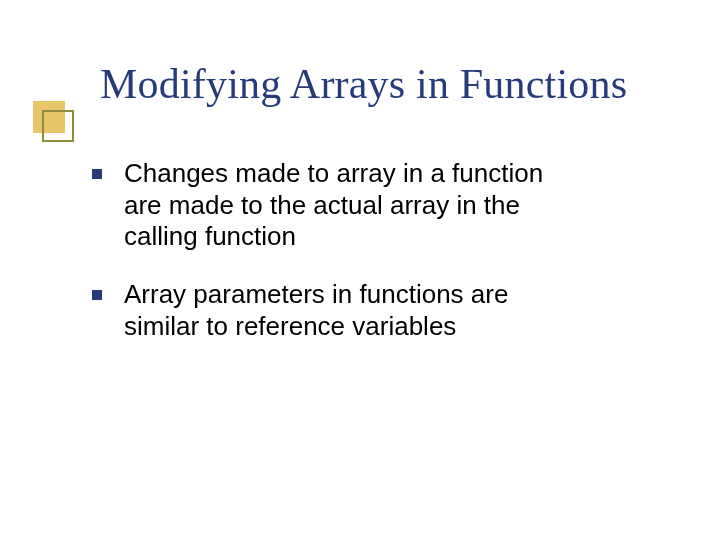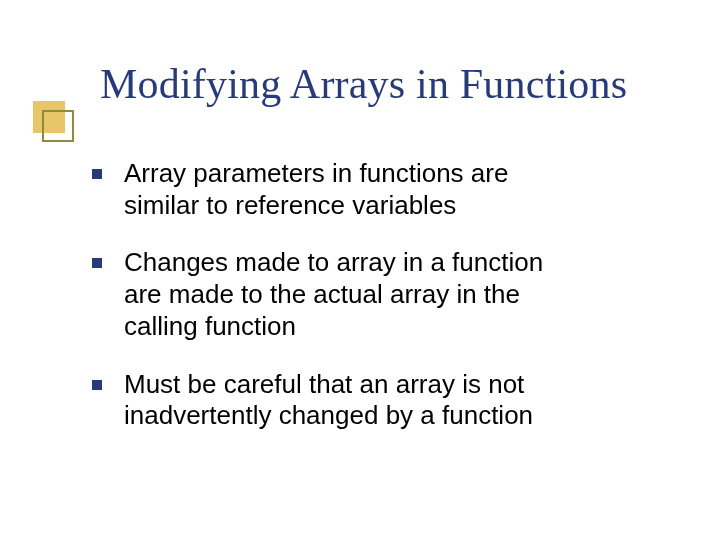"Array parameters in functions are" div.bullet-item { order: before "Changes made to array in" -> after "Changes made to array in" }
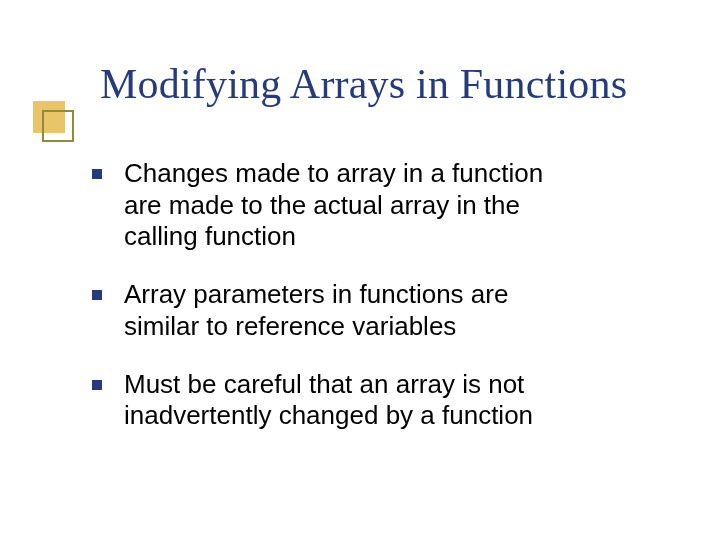"Must be careful that an" div.bullet-item { html: <div> <div></div> <span>Must be careful that an array is not inadvertently changed by a function</span> </div> -> none }
